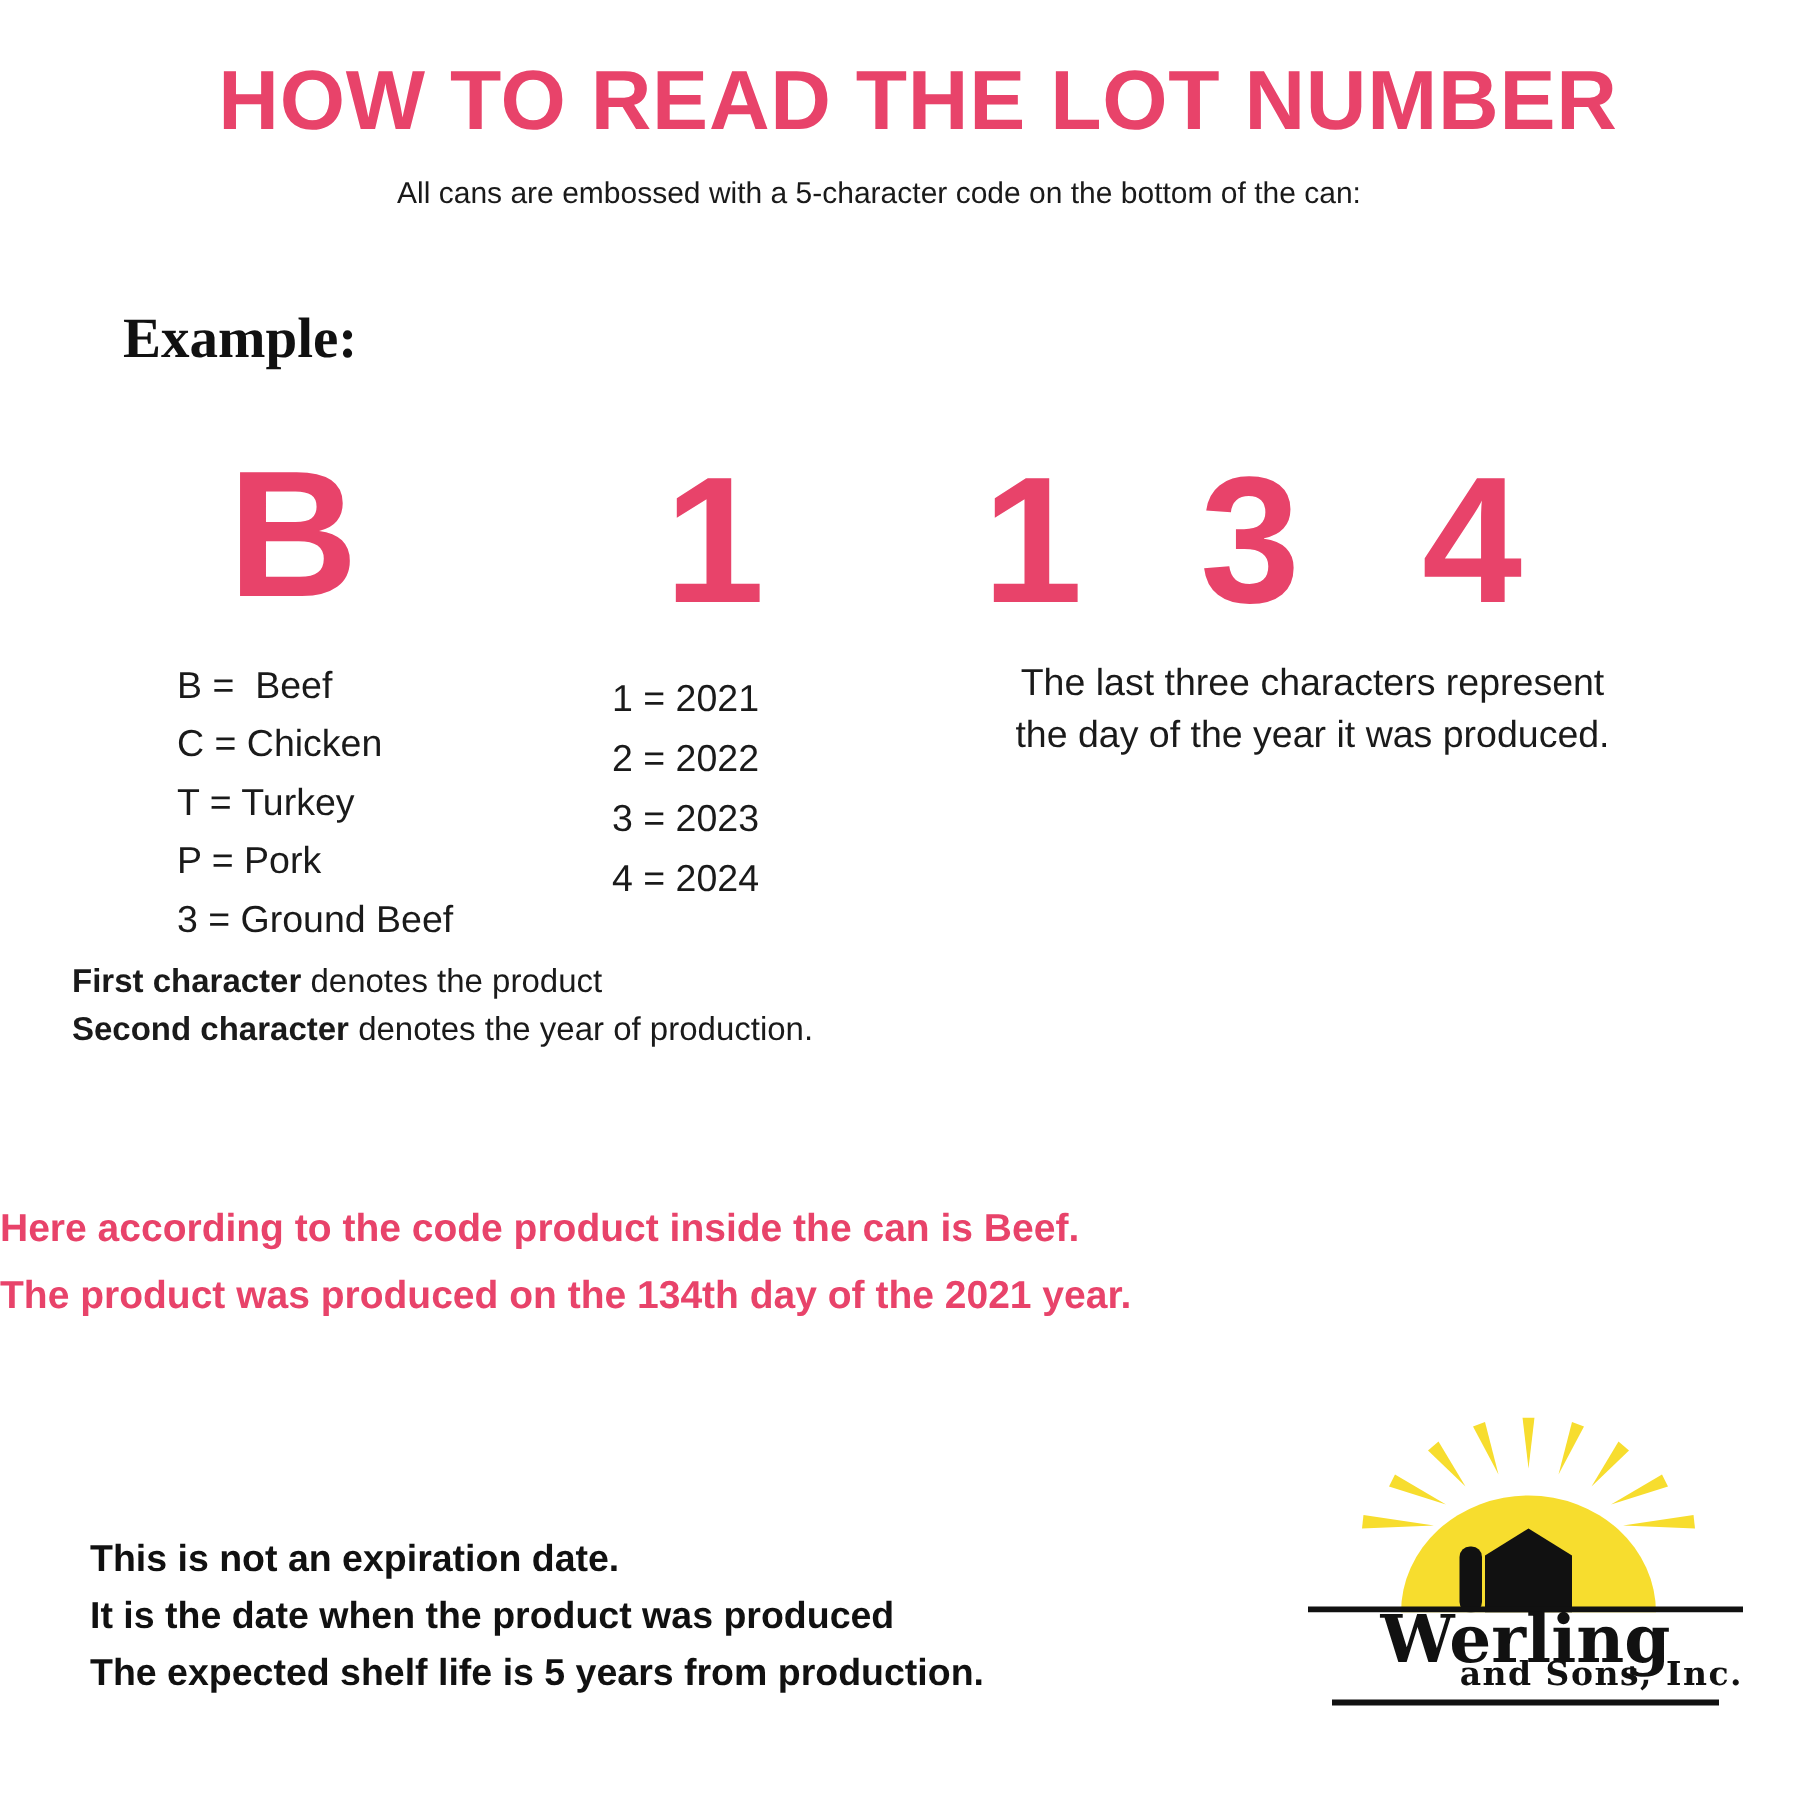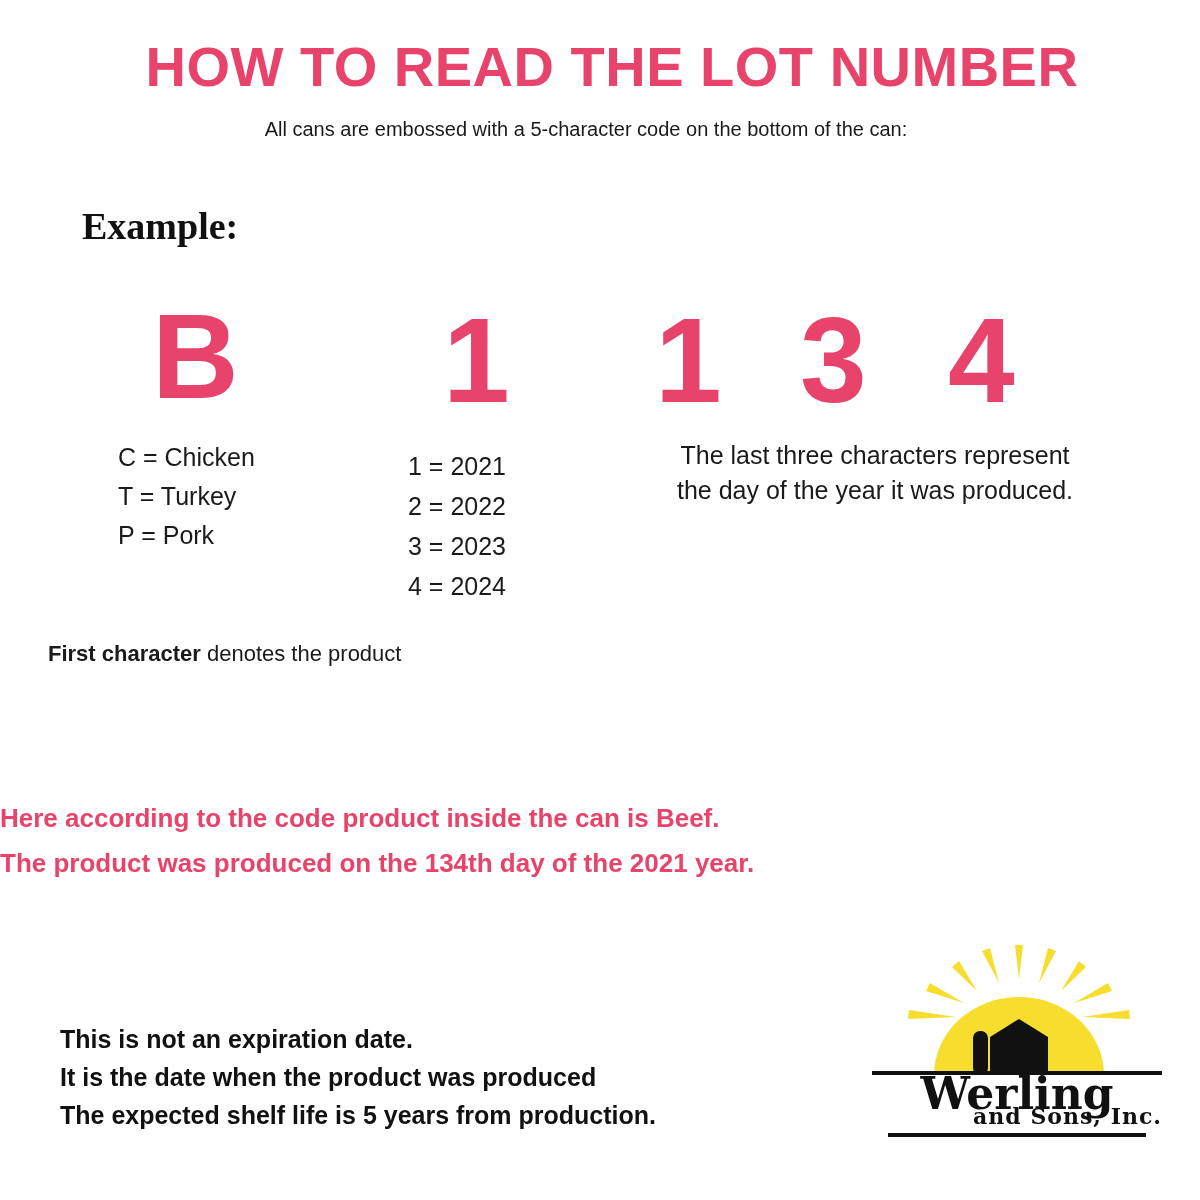"B = Beef" div { html: none -> <div>B = Beef</div> }
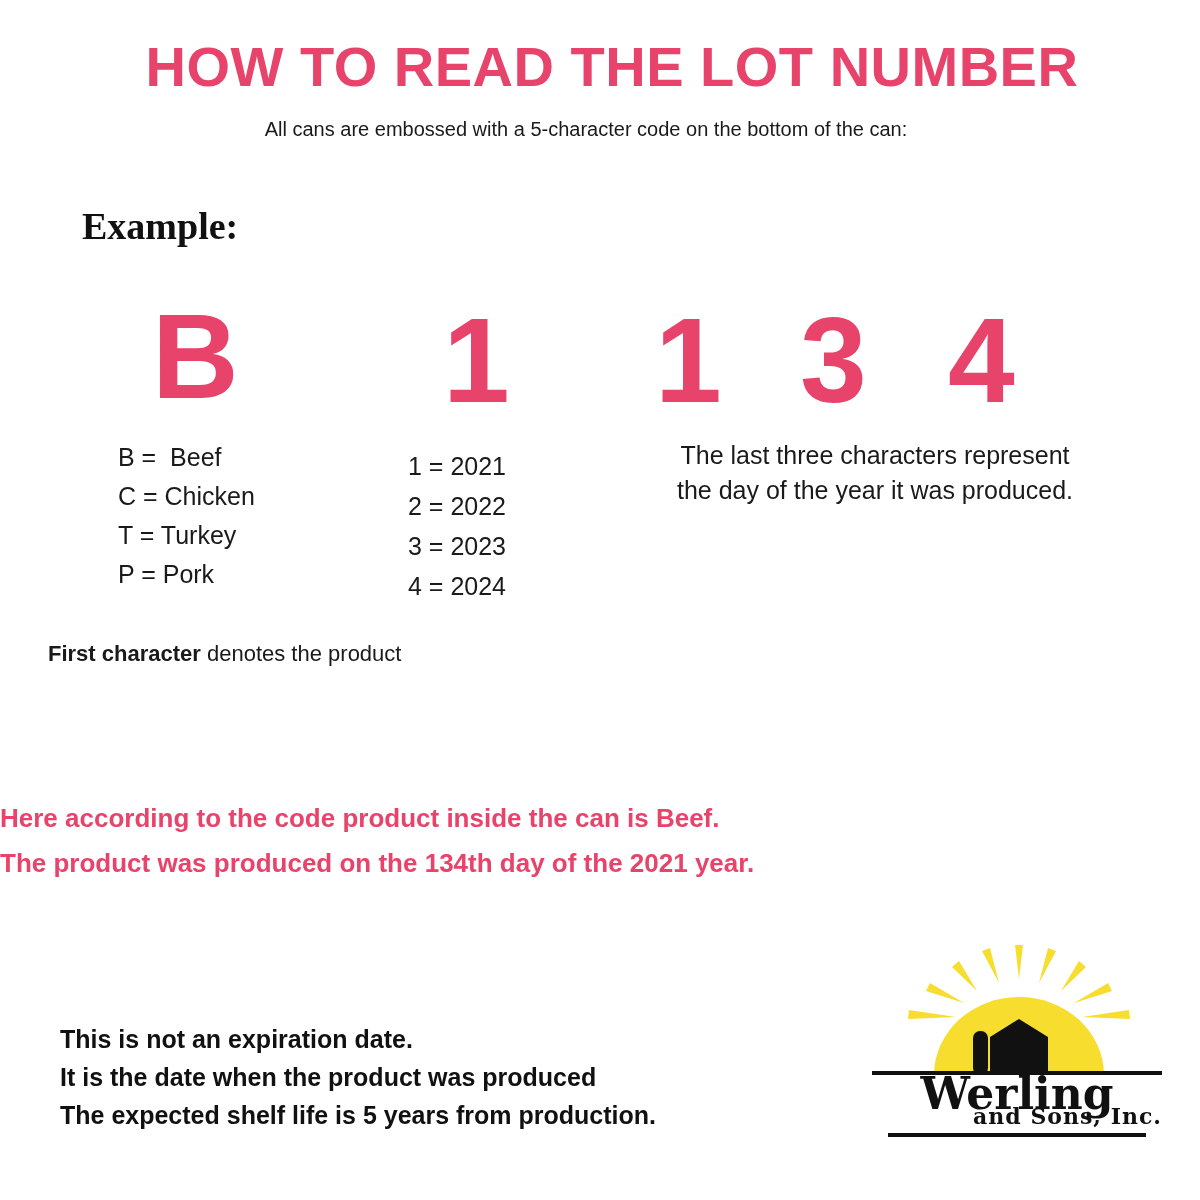"3 = Ground Beef" div { html: none -> <div>3 = Ground Beef</div> }
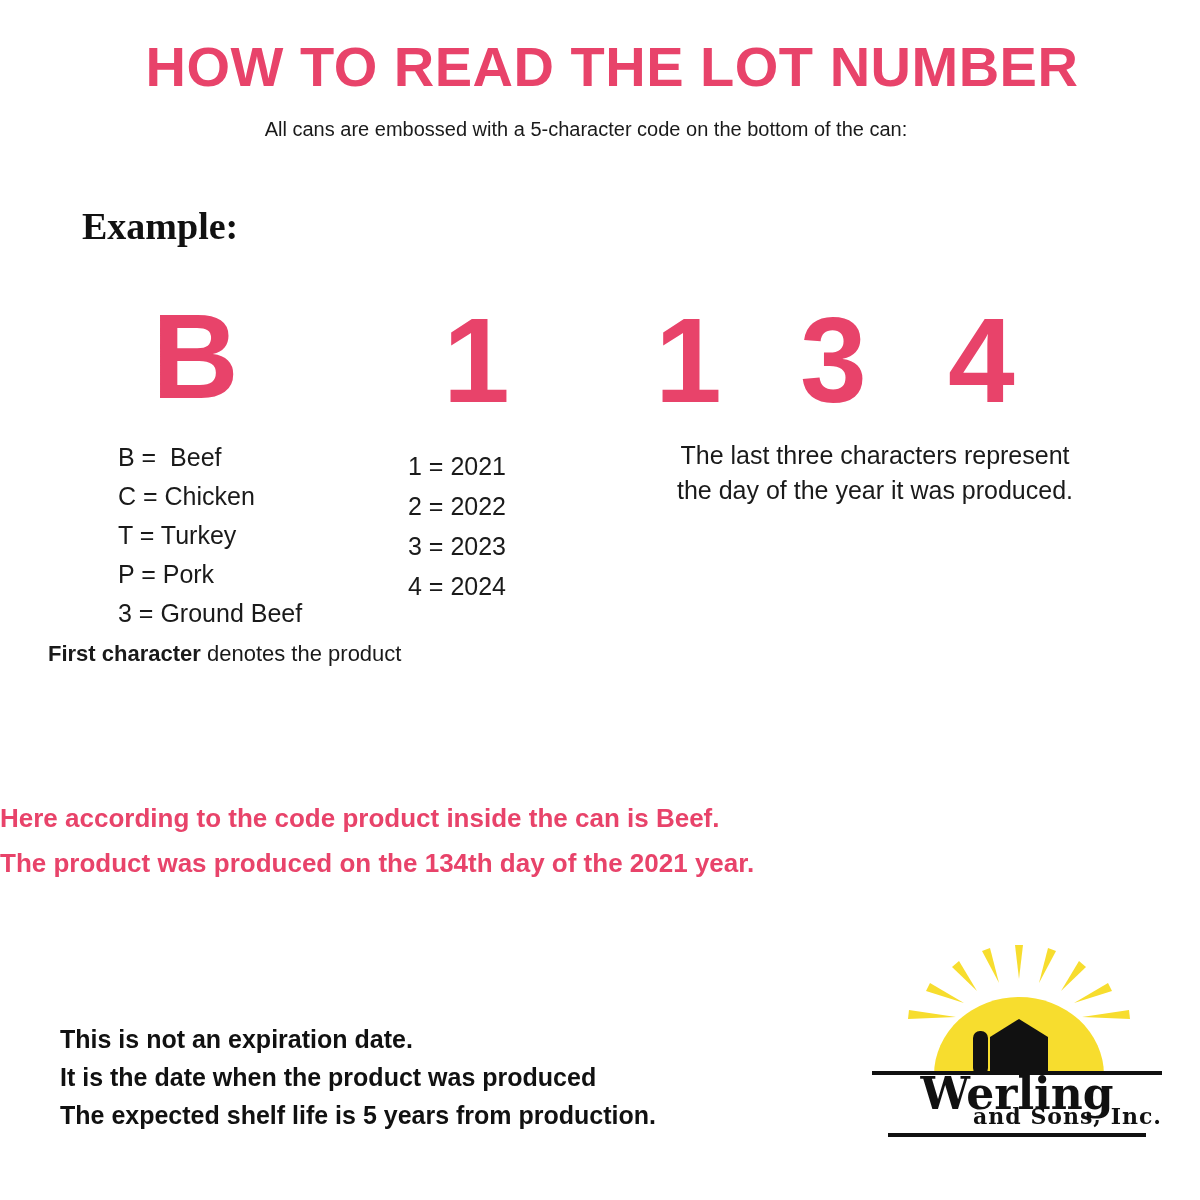"Second character denotes the year" div { html: none -> <div><b>Second character</b><span> denotes the year of production.</span></div> }
